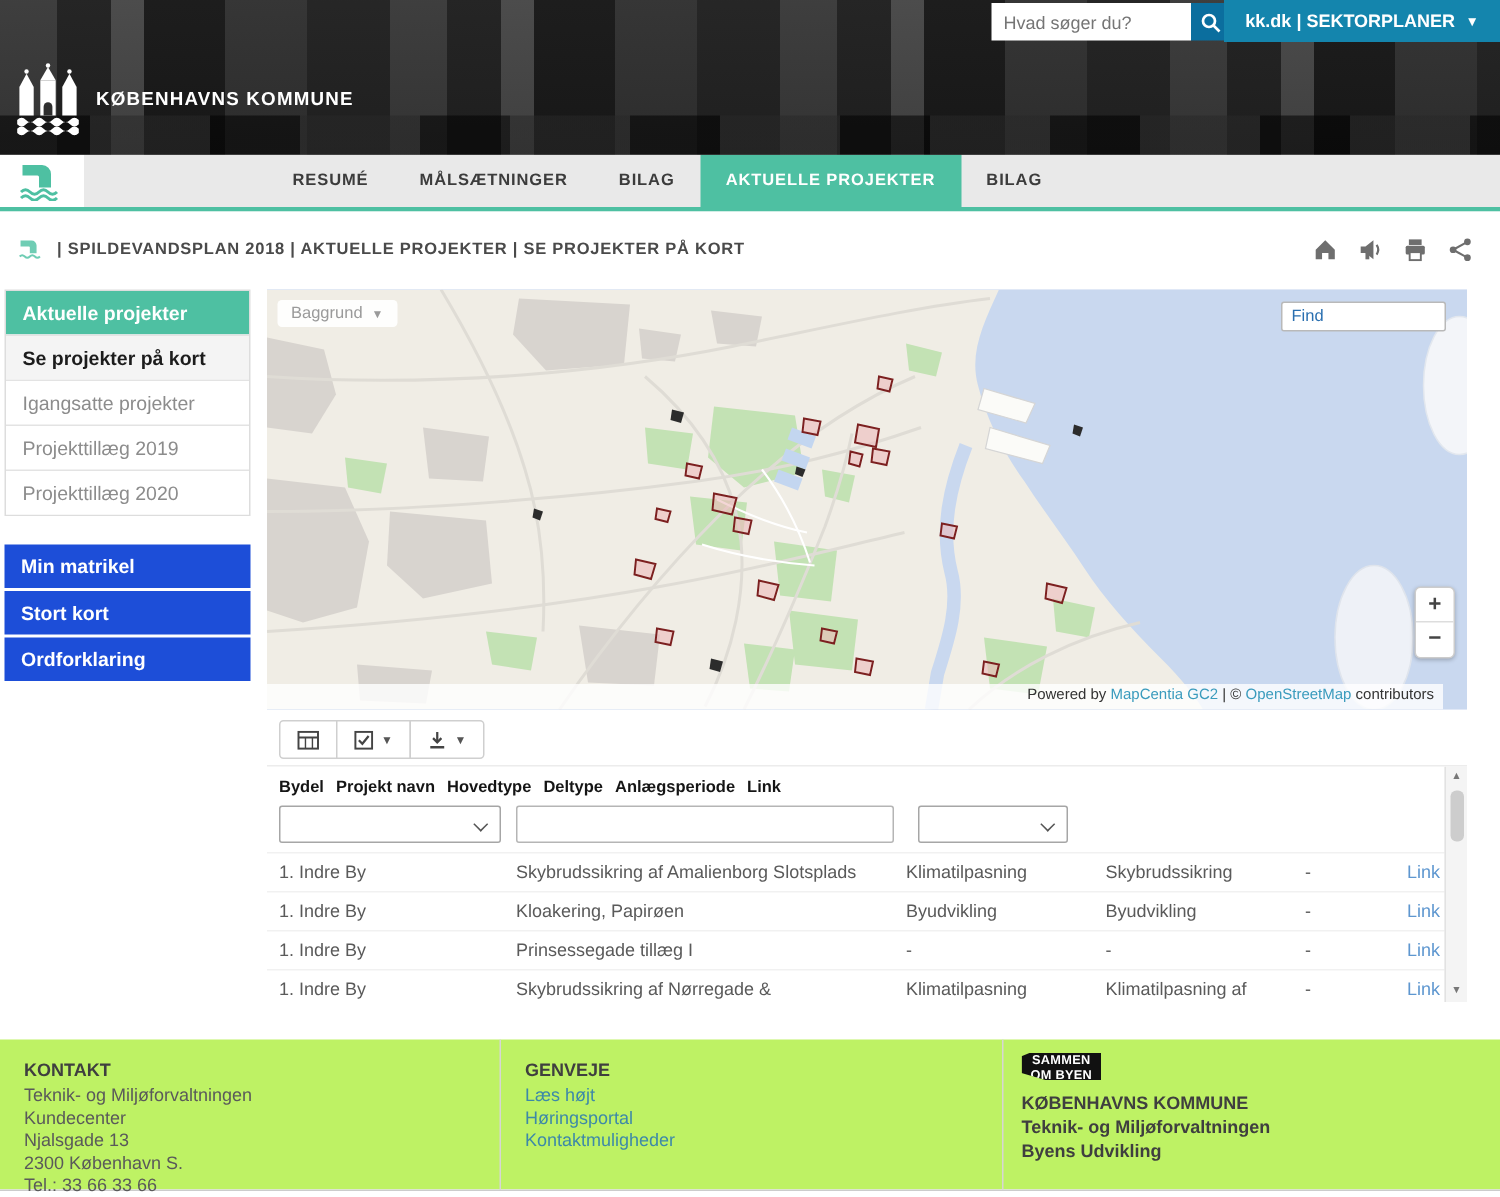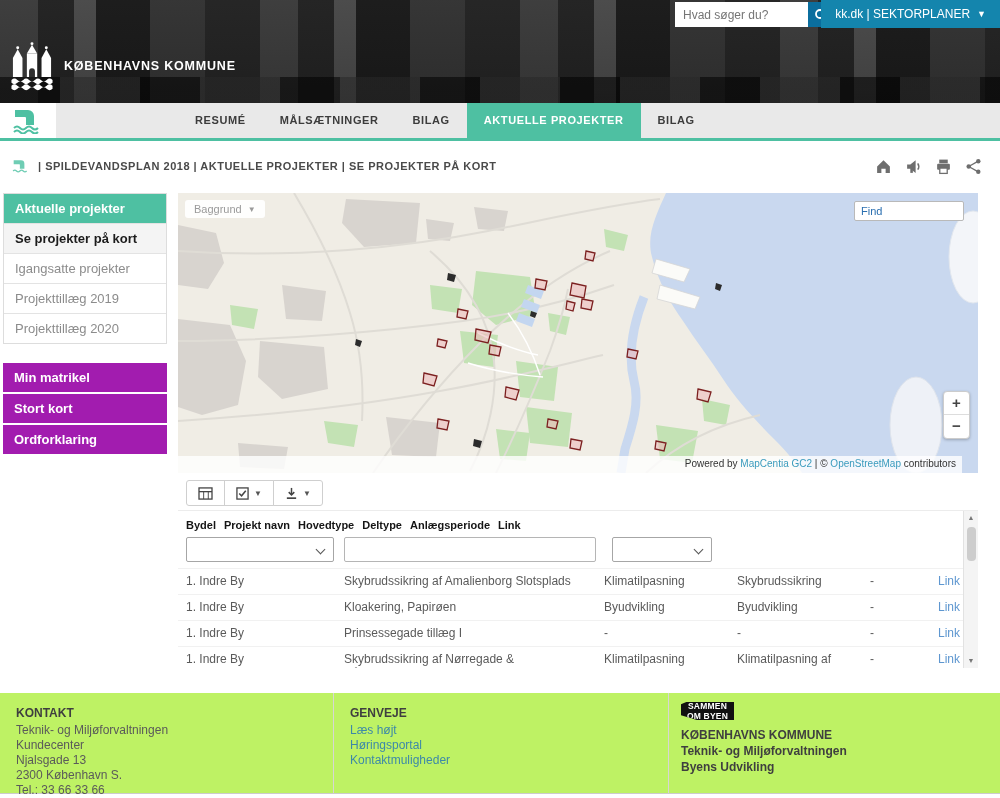"Hvad søger du?" .search-group { right: 166px -> 180px }
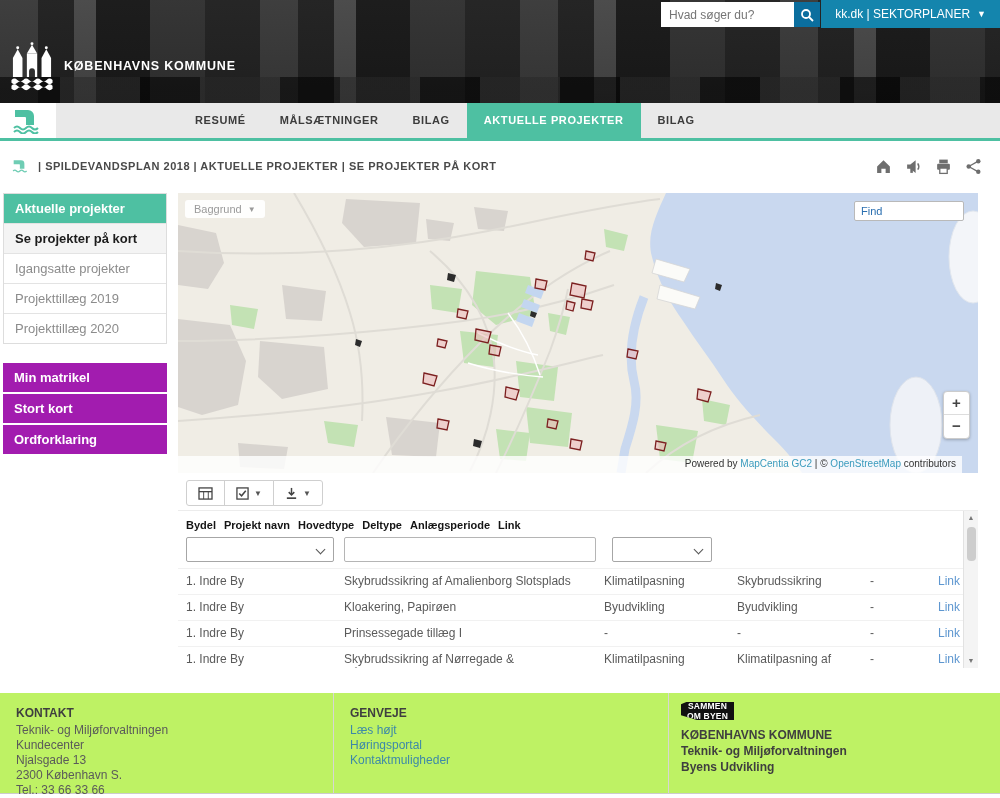"kk.dk | SEKTORPLANER" .portal-btn { font-weight: normal -> bold }
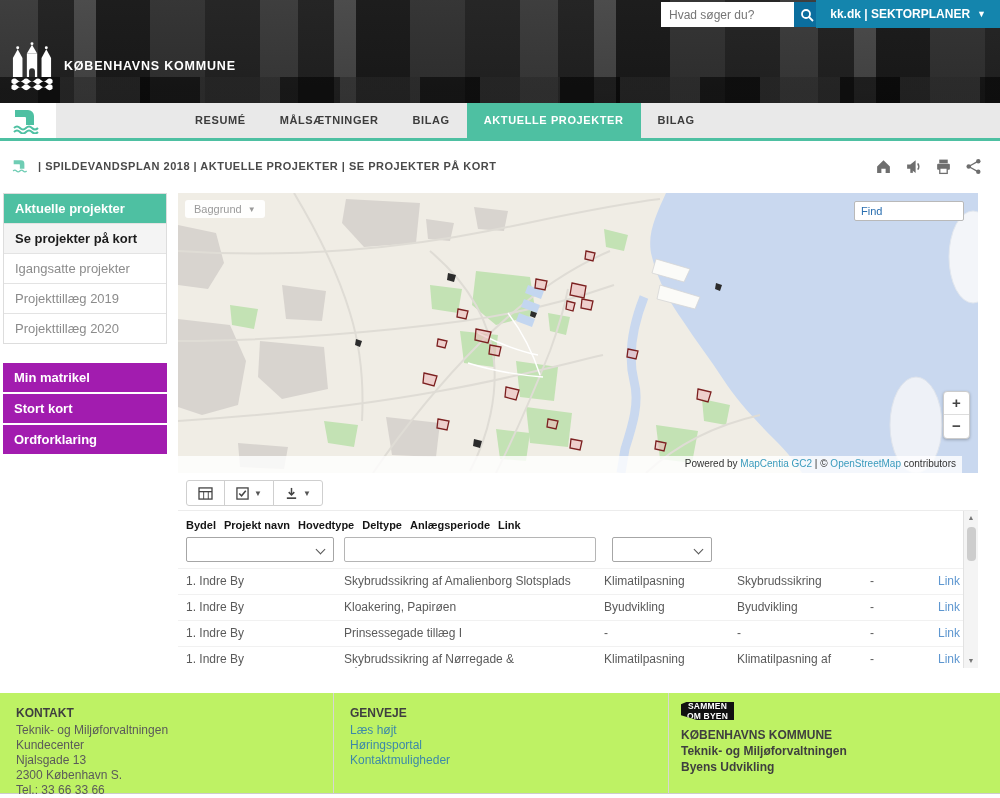"Min matrikel" .tool-item { background: #a21caf -> #1d4ed8 }
